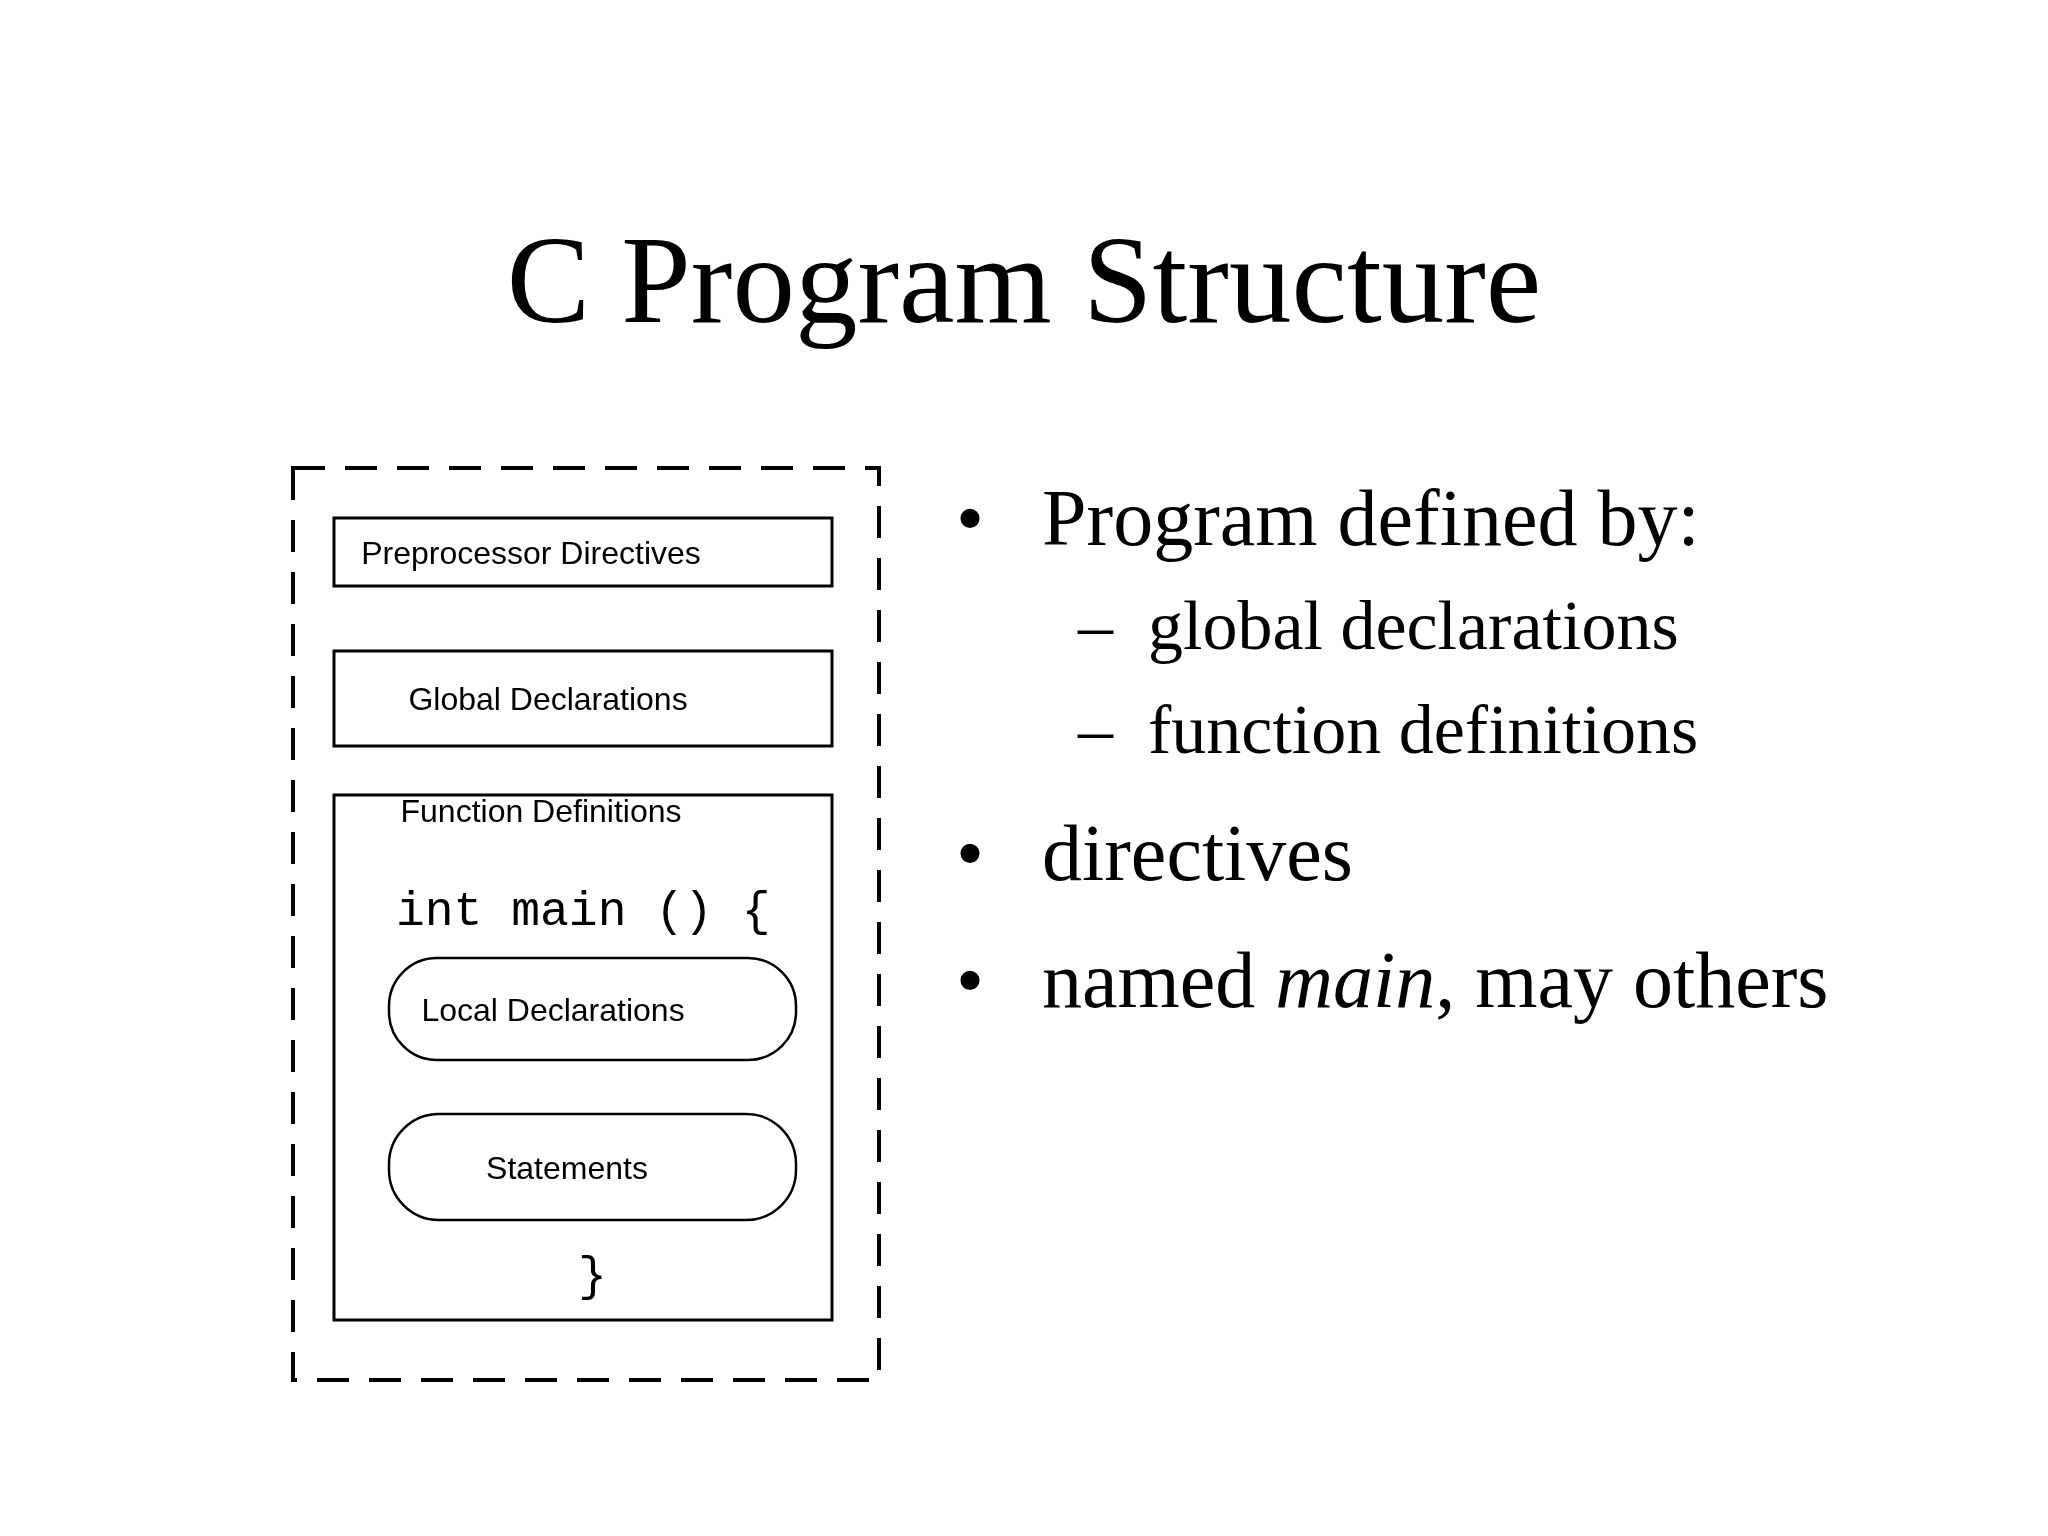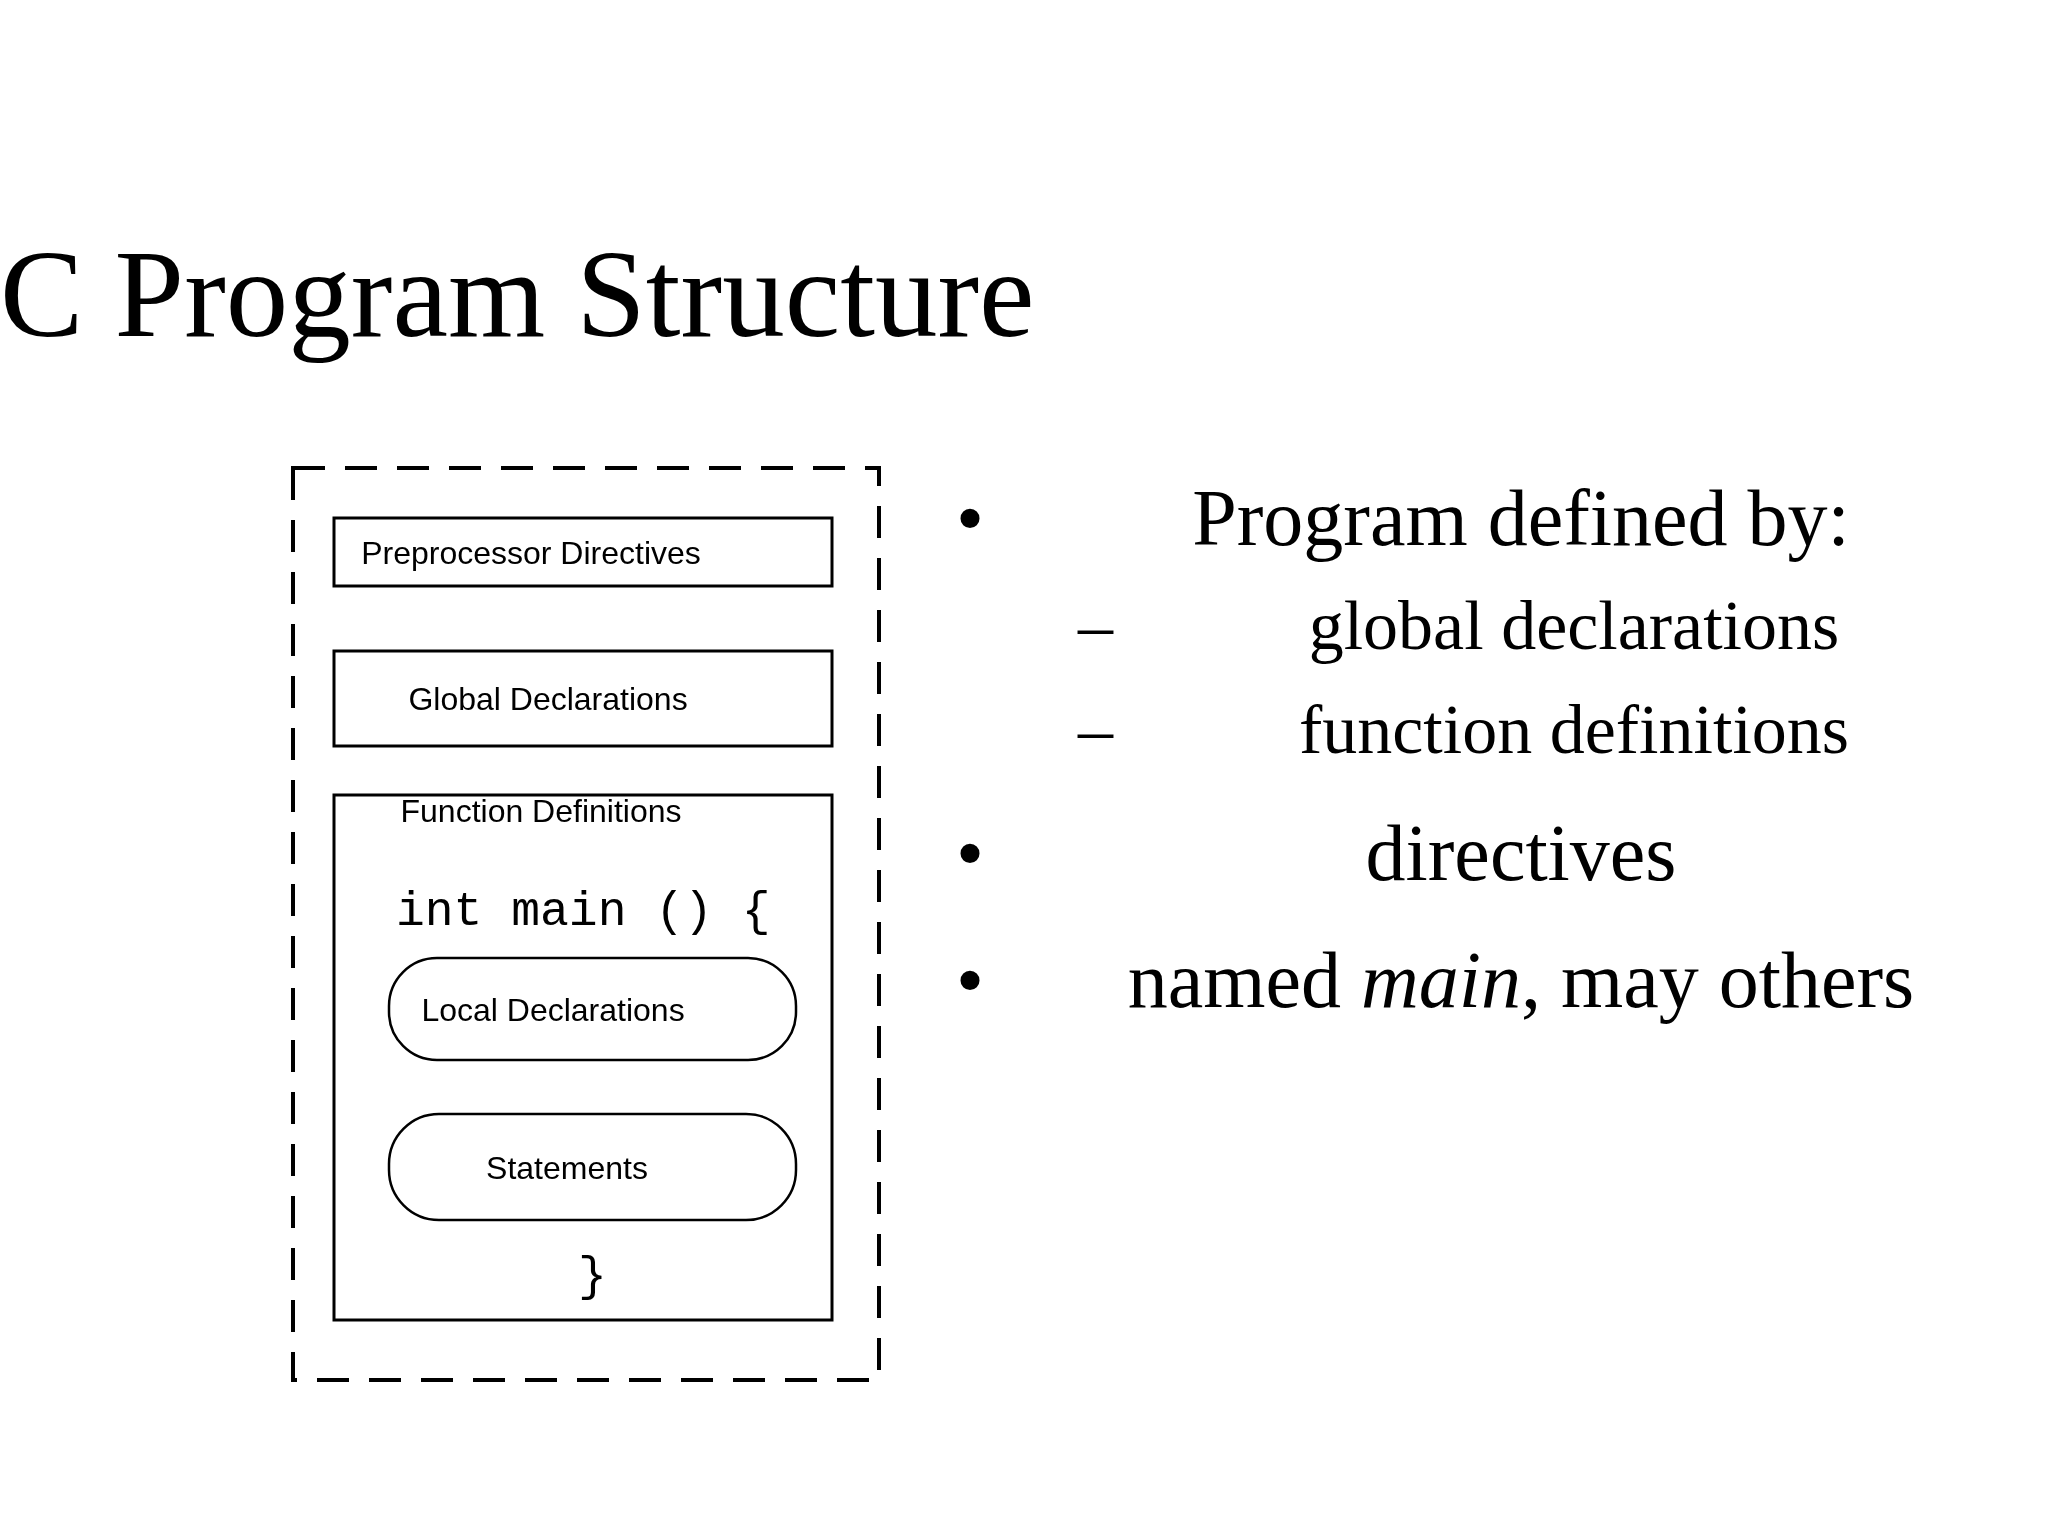"C Program Structure" .slide-title { text-align: left -> center; top: 226px -> 212px }
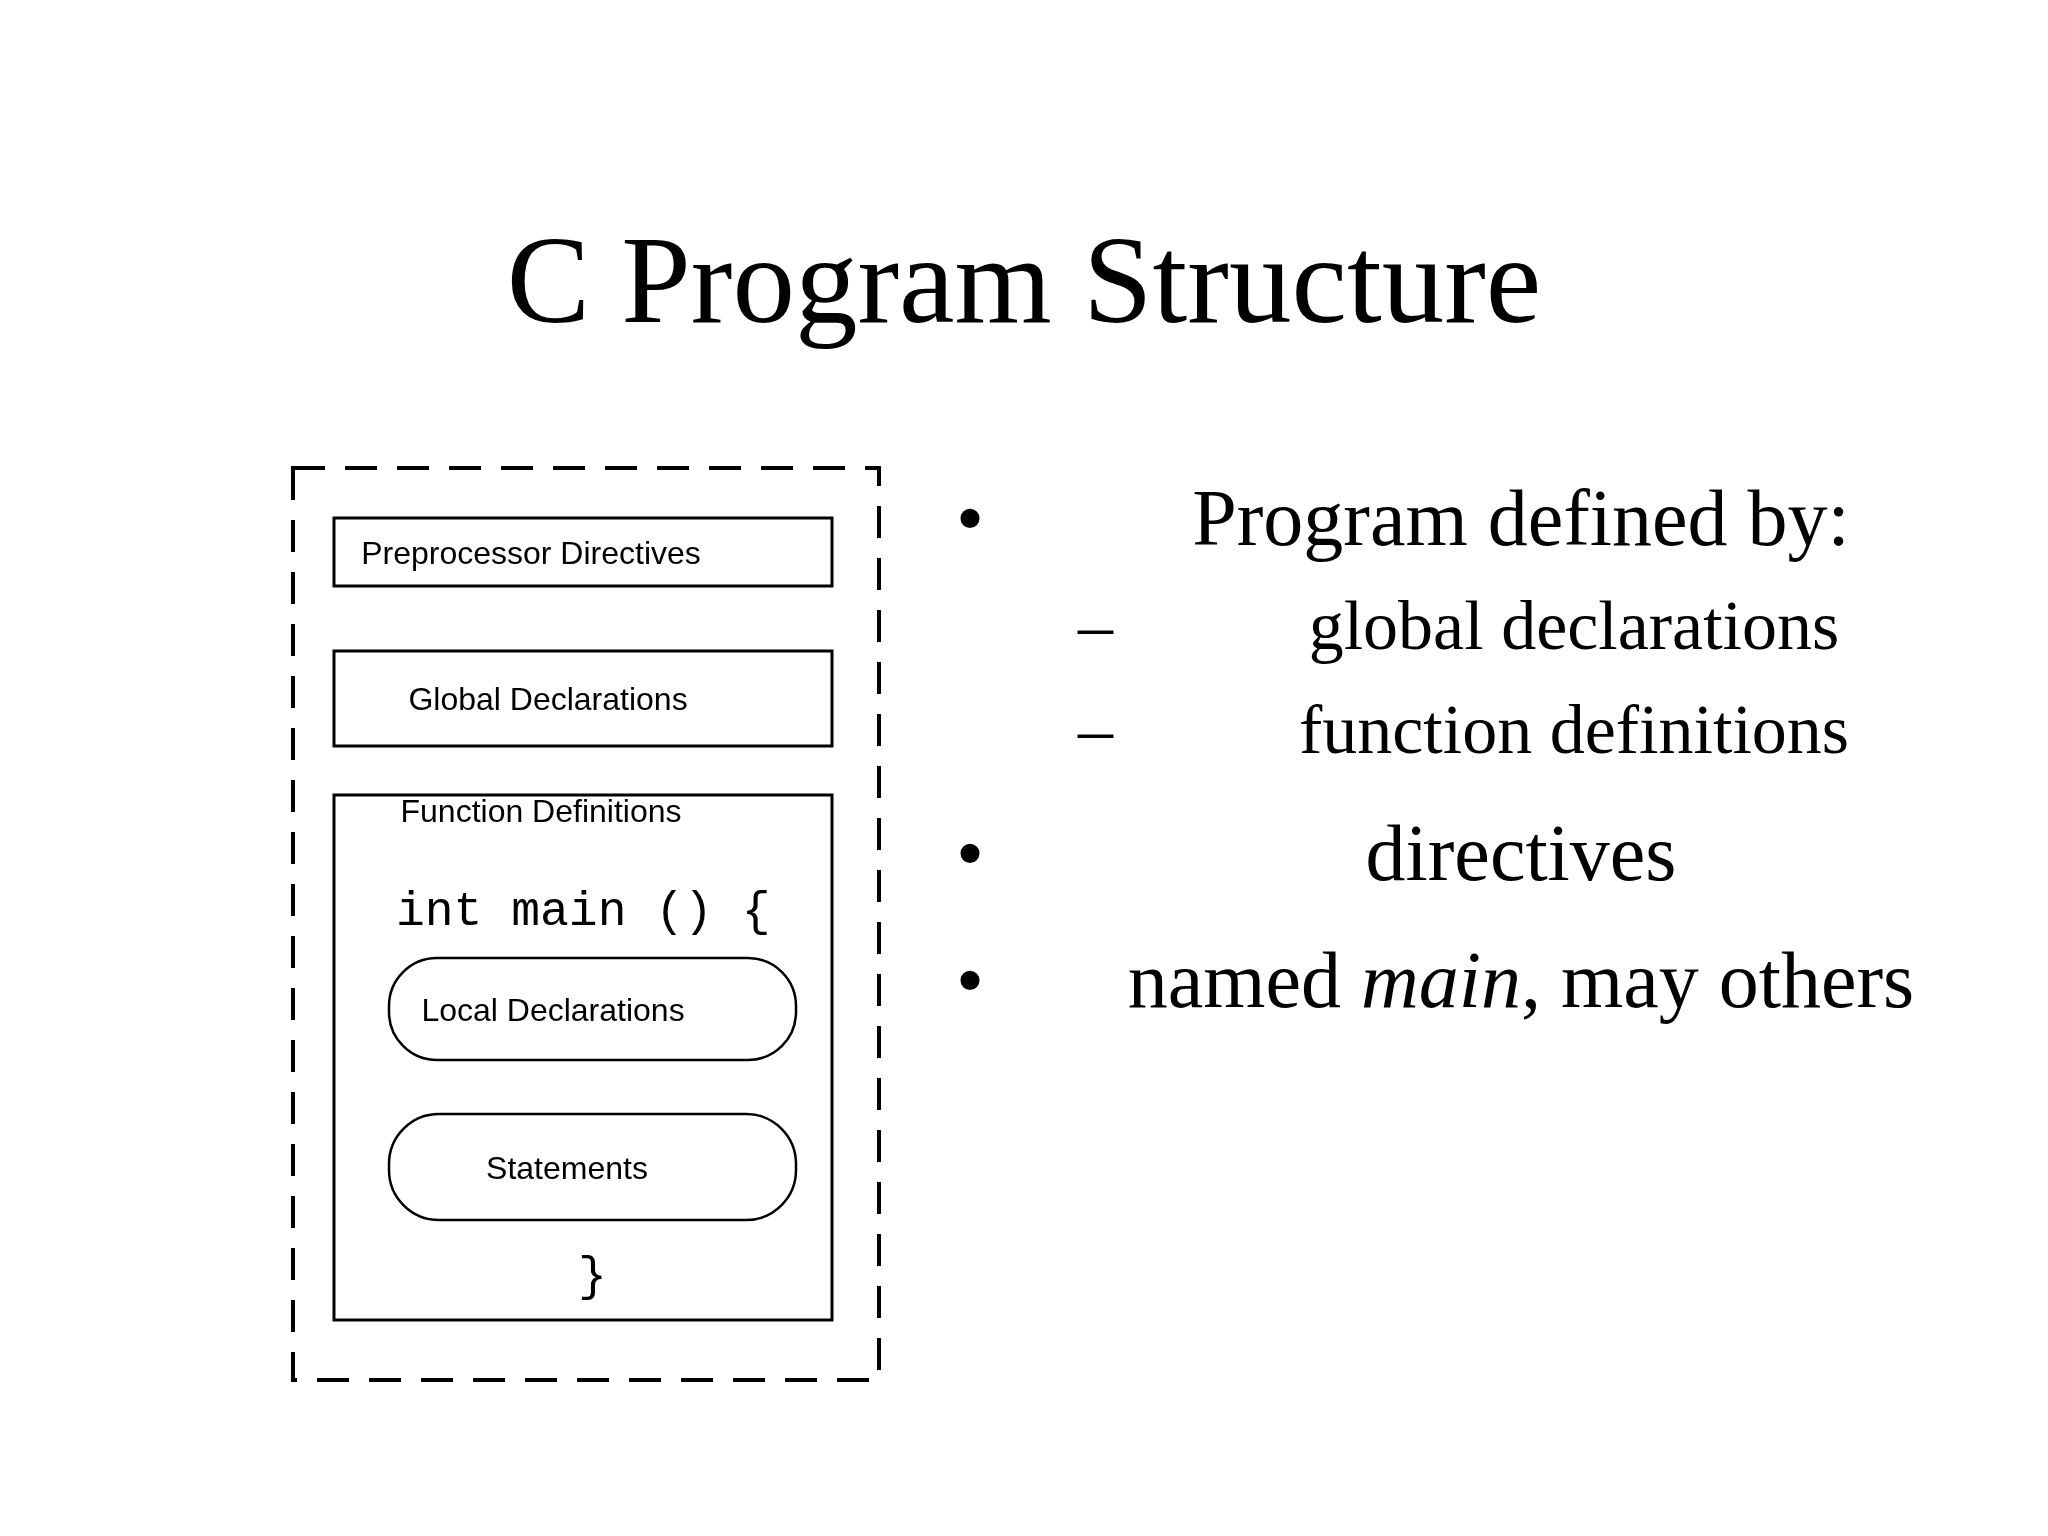"Program defined by:" .bline { text-align: center -> none }
